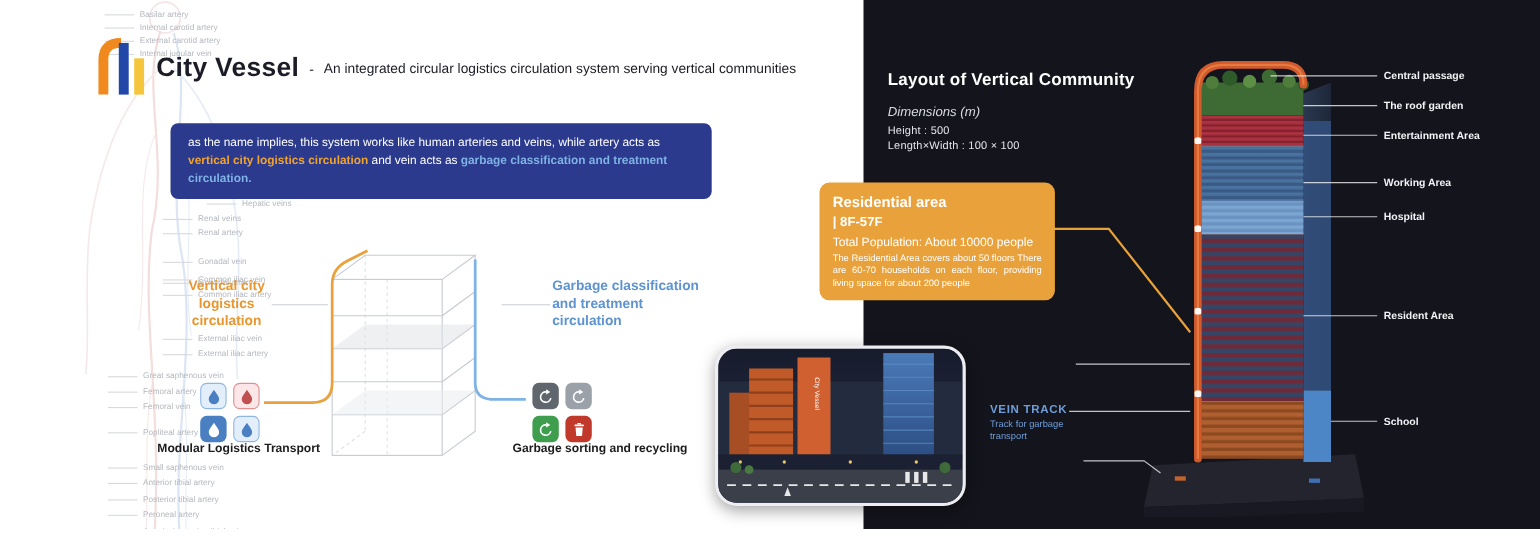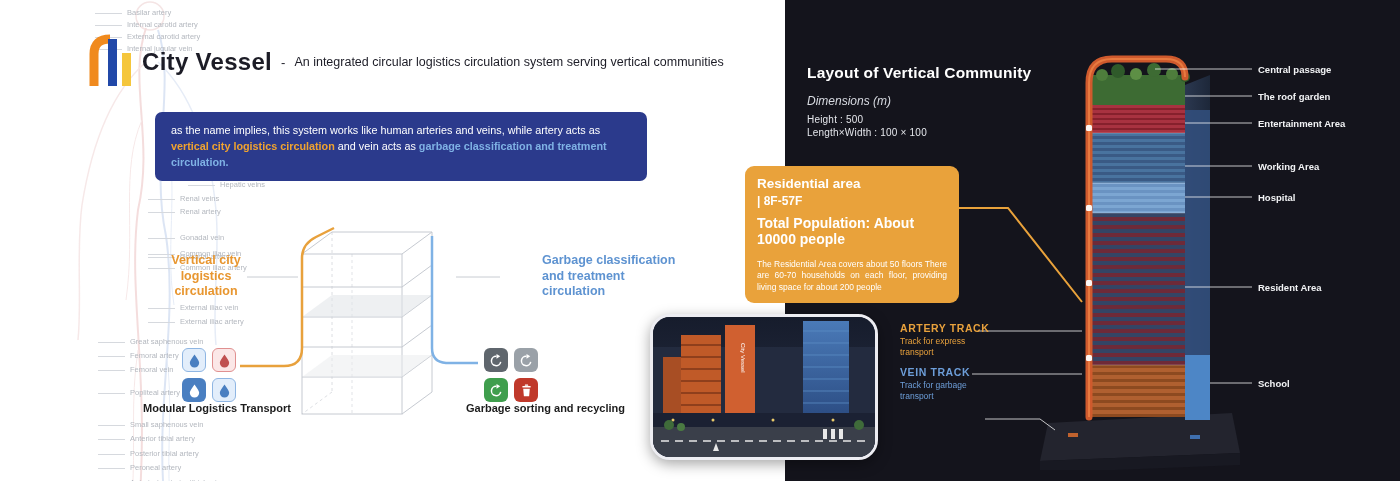"Total Population: About 10000 people" .res-card .c-pop { font-size: 14px -> 11px; font-weight: bold -> normal }
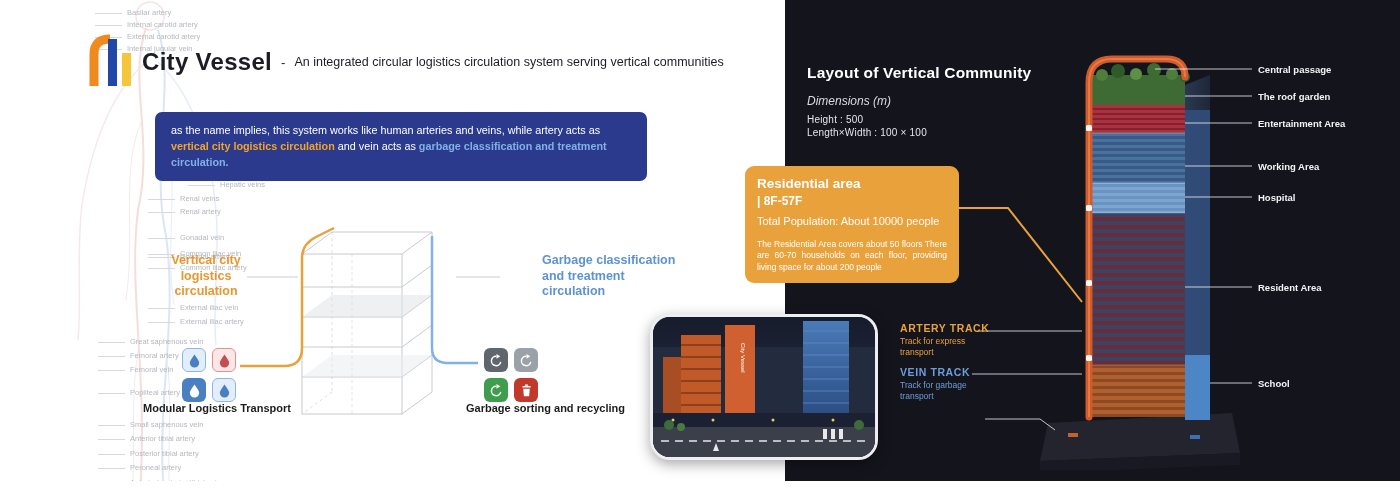"The Residential Area covers about" .res-card .c-desc { margin-top: 12px -> 2px }
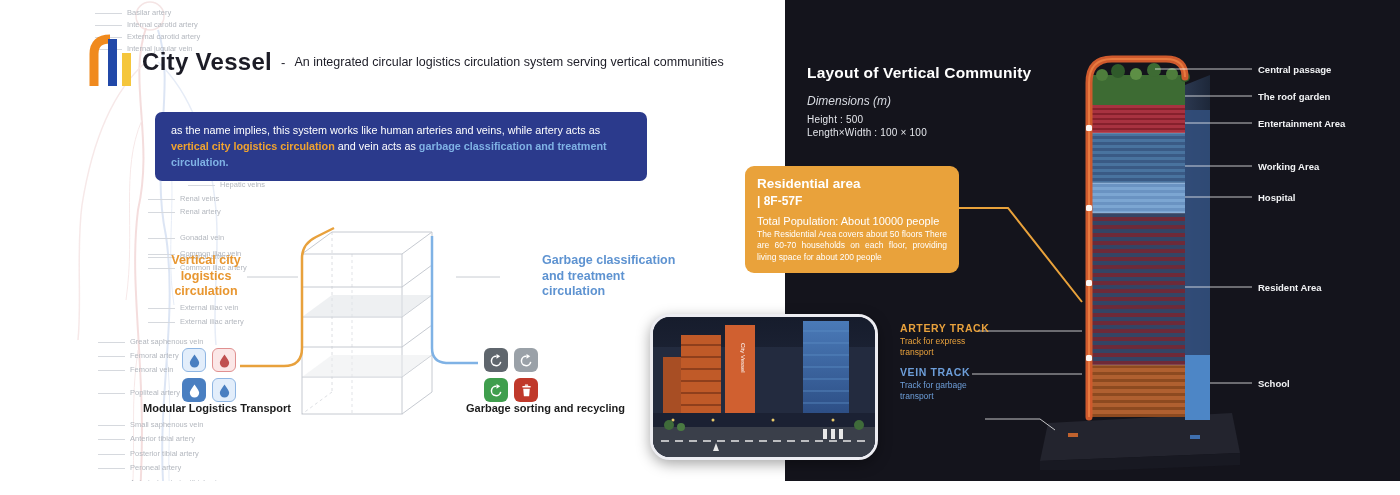"Garbage classification" .vein-label { margin-left: 40px -> none }
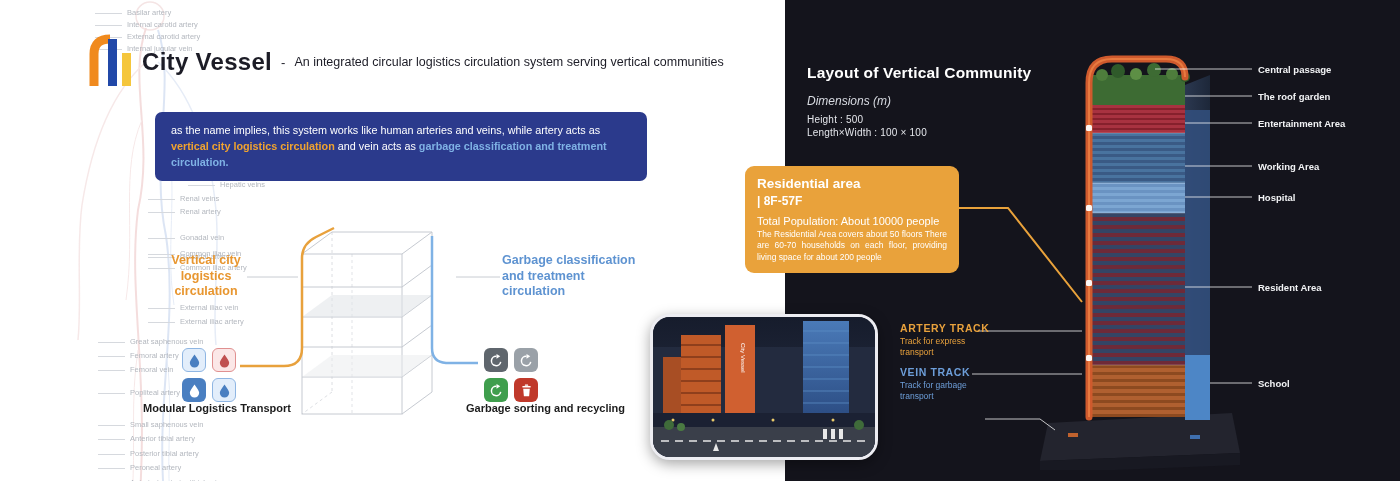"ARTERY TRACK" div.track { html: <div> <div>ARTERY TRACK</div> <div>Track for express transport</div> </div> -> none }
